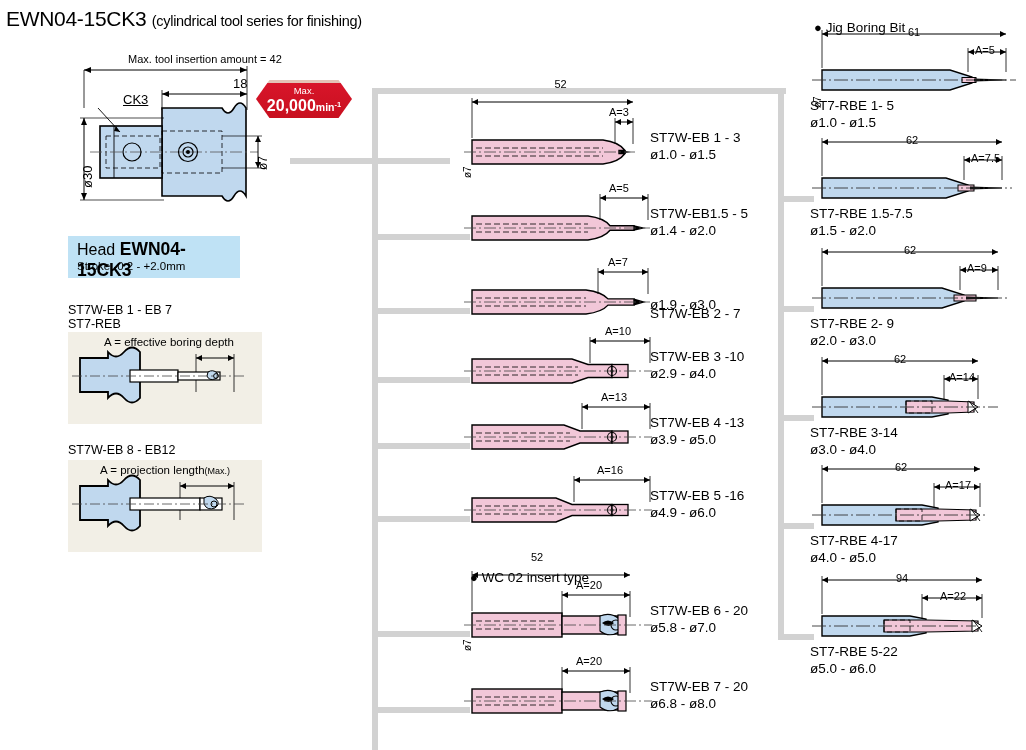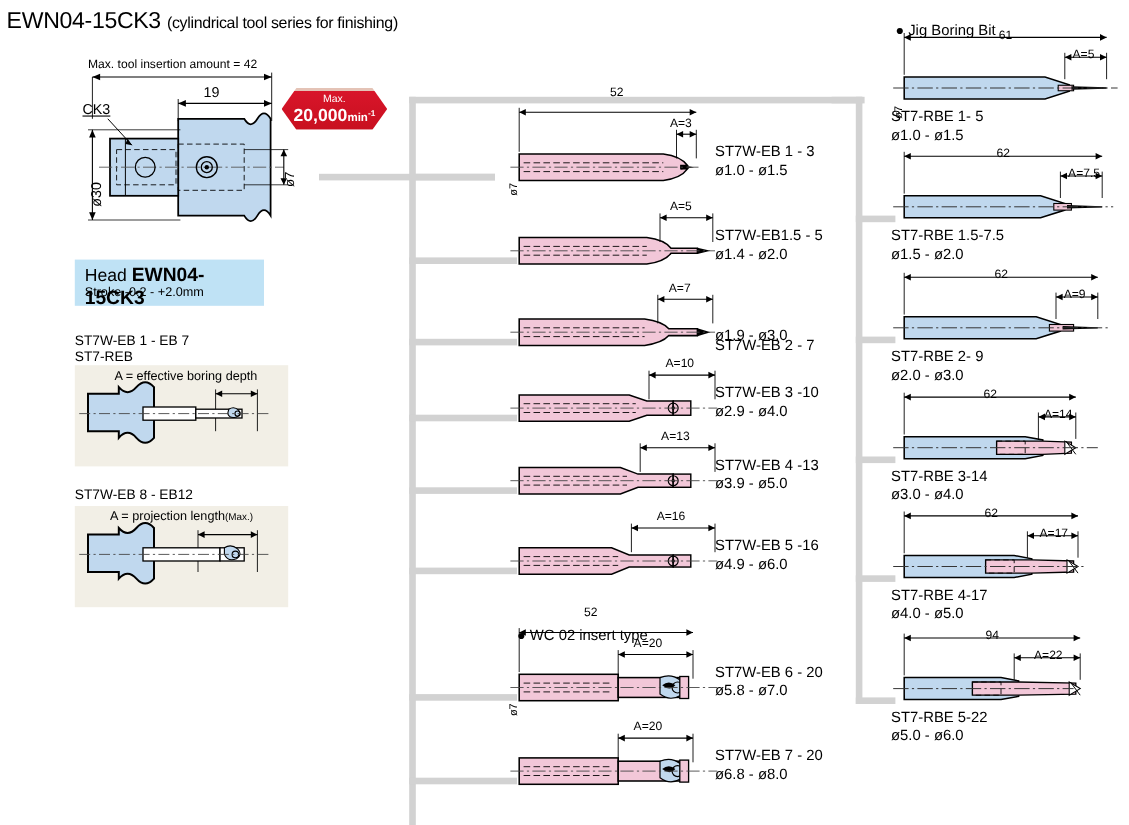"Max. tool insertion amount =" .dim { margin-left: none -> 48px }
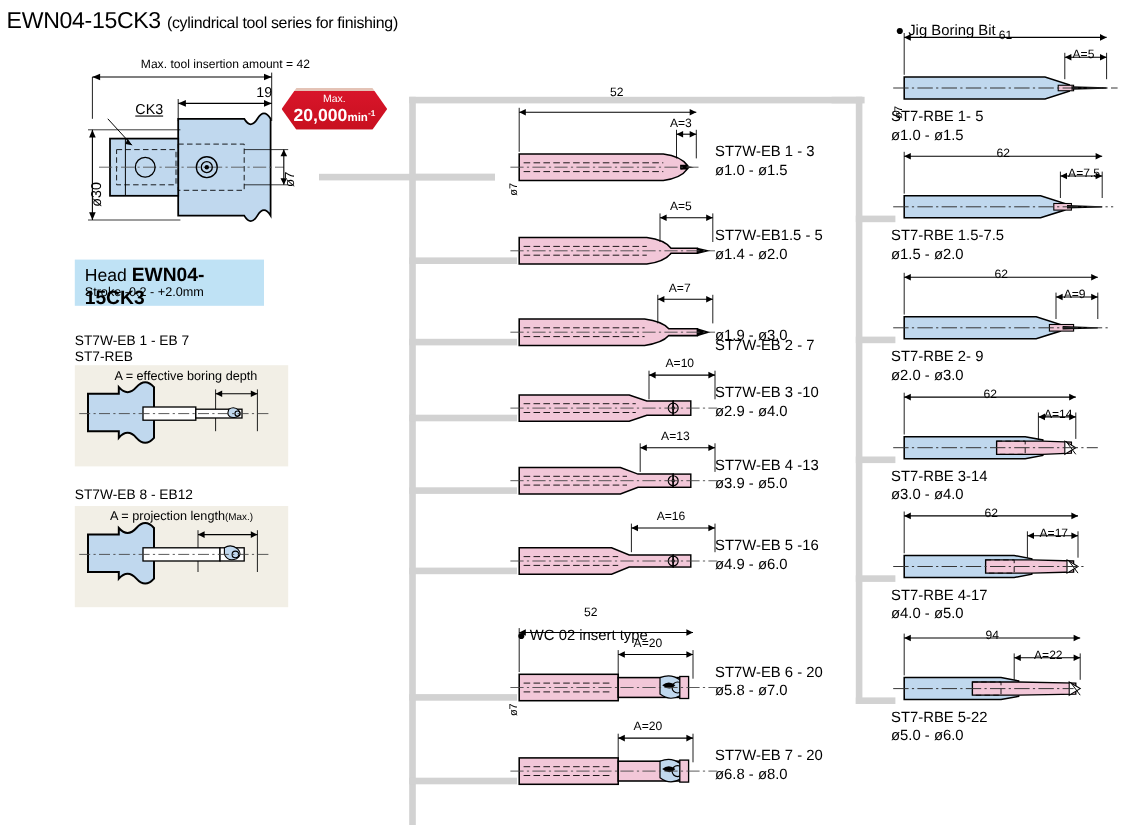"19" div.abs { text: 19 -> 18 }
